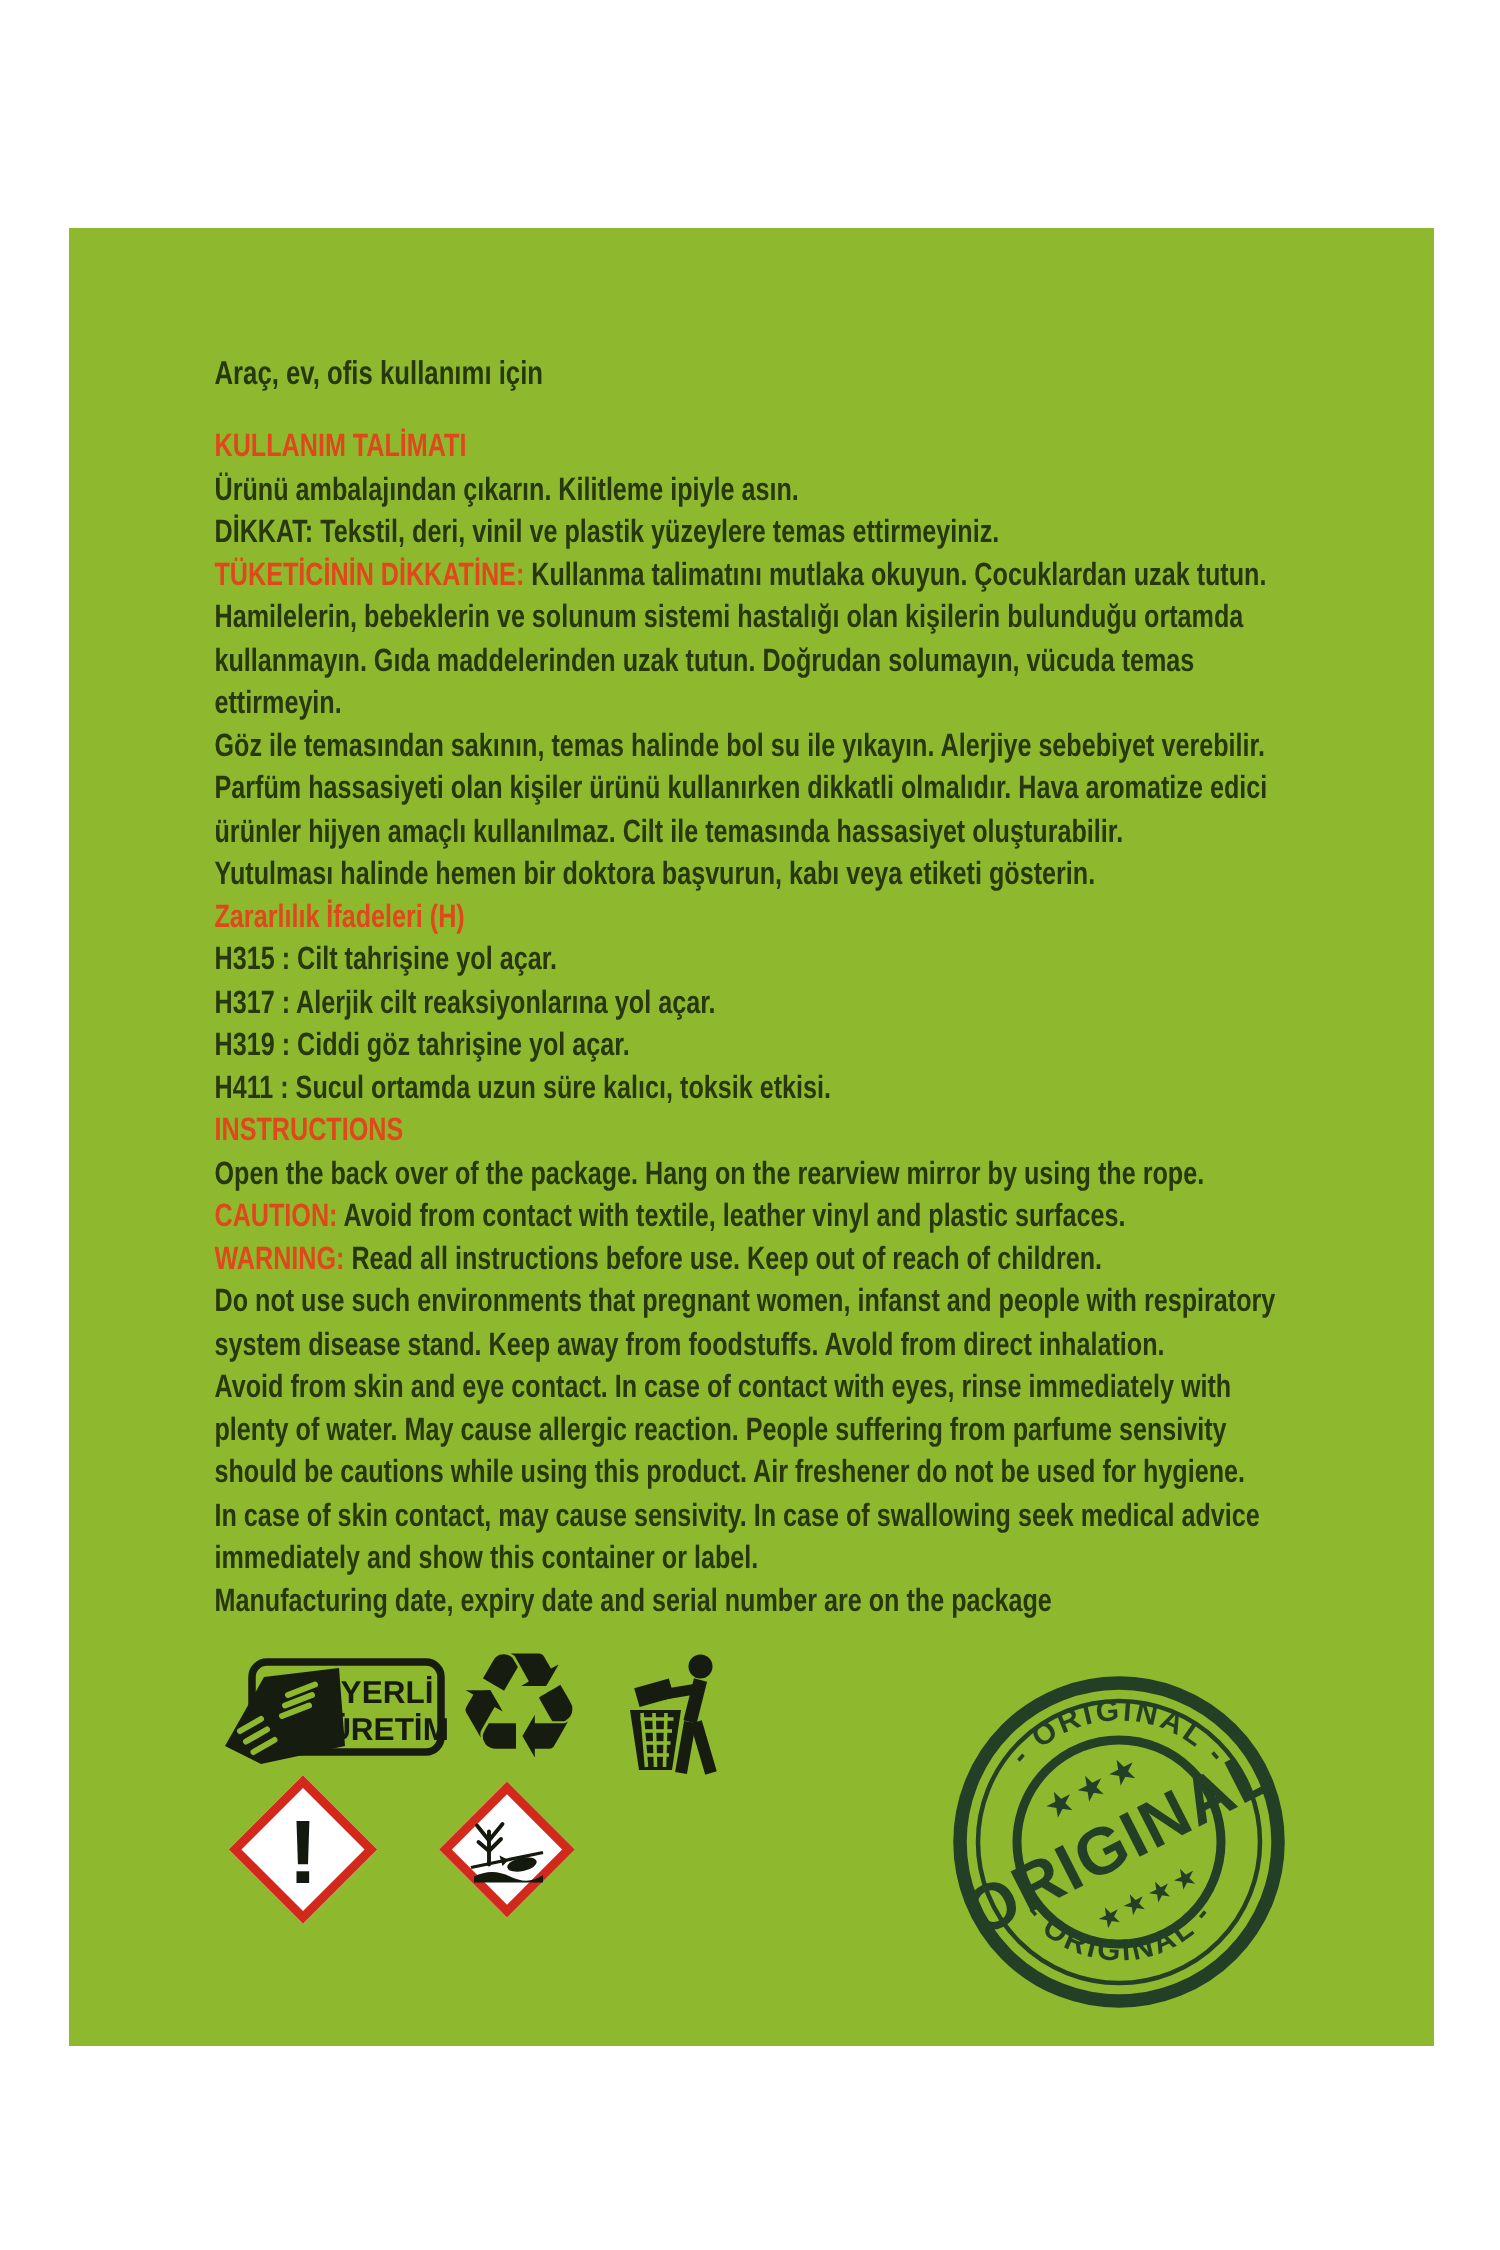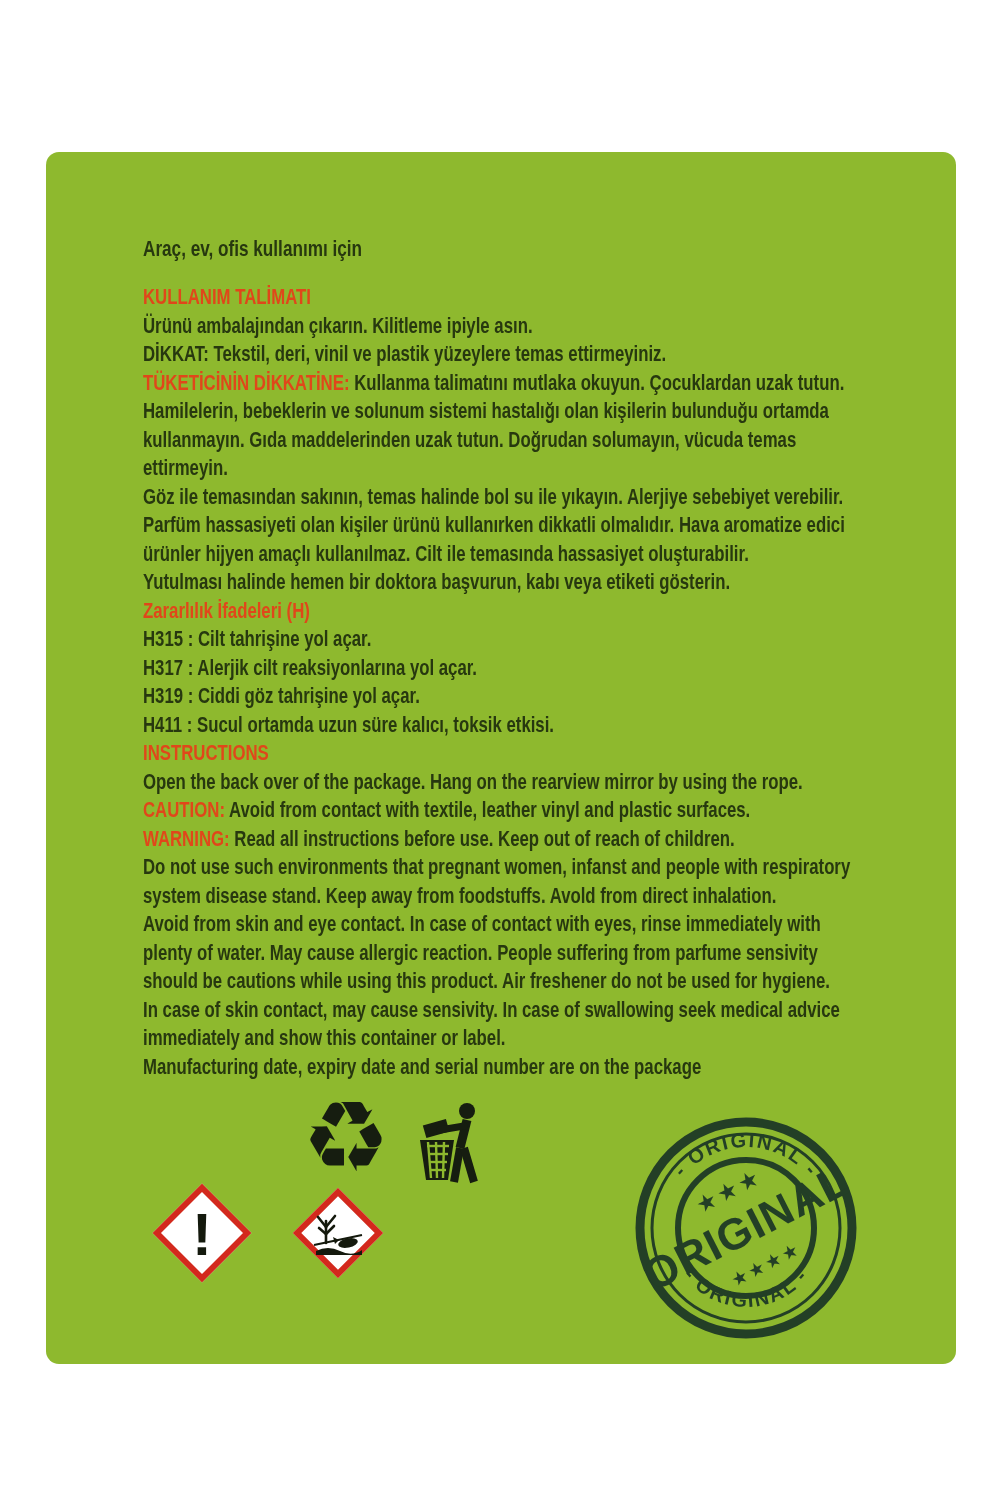"Araç, ev, ofis kullanımı için" .panel { border-radius: 13px -> none }
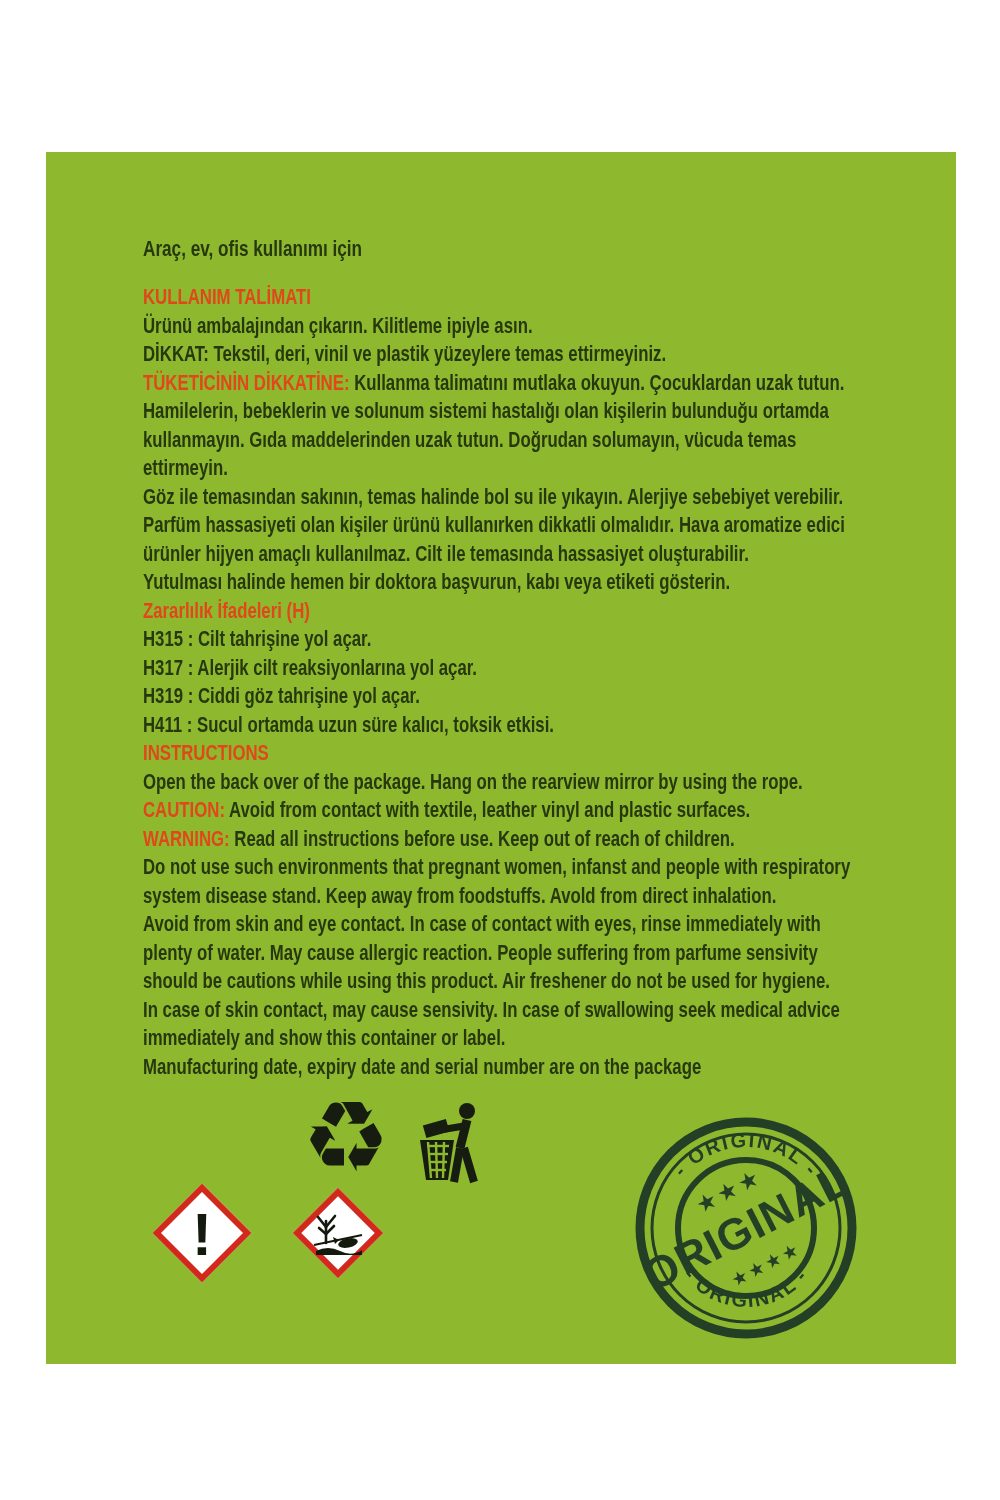"YERLİ" div.badge-yerli { html: none -> <div> <svg> <rect></rect> <g> <path></path> <g> <path></path> <path></path> <path></path> <path></path> <path></path> <path></path> </g> </g> <text>YERLİ</text> <text>ÜRETİM</text> </svg> </div> }
